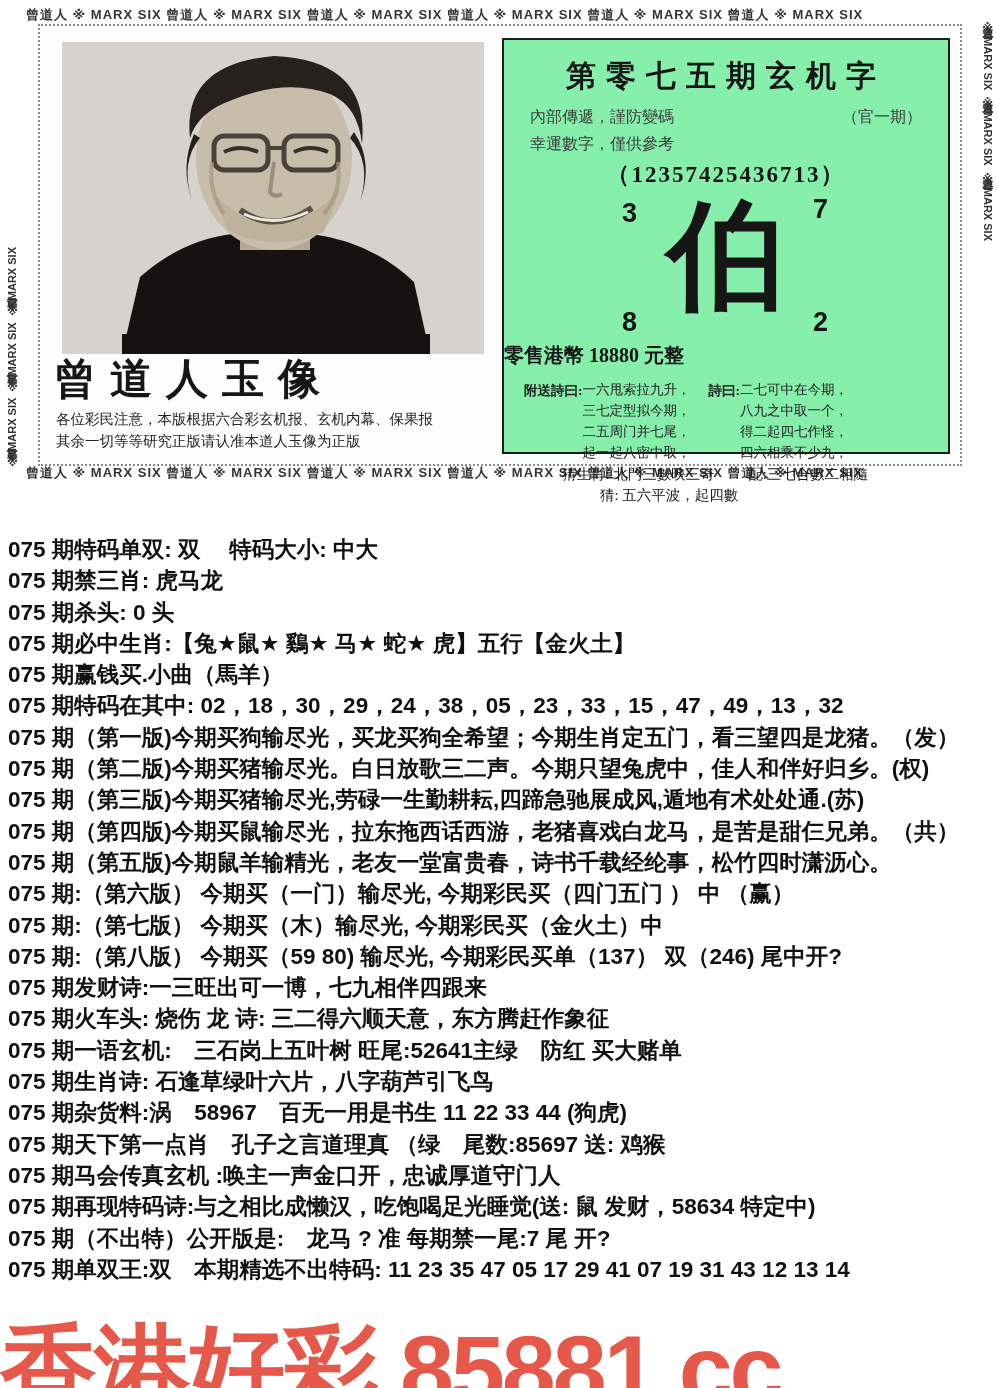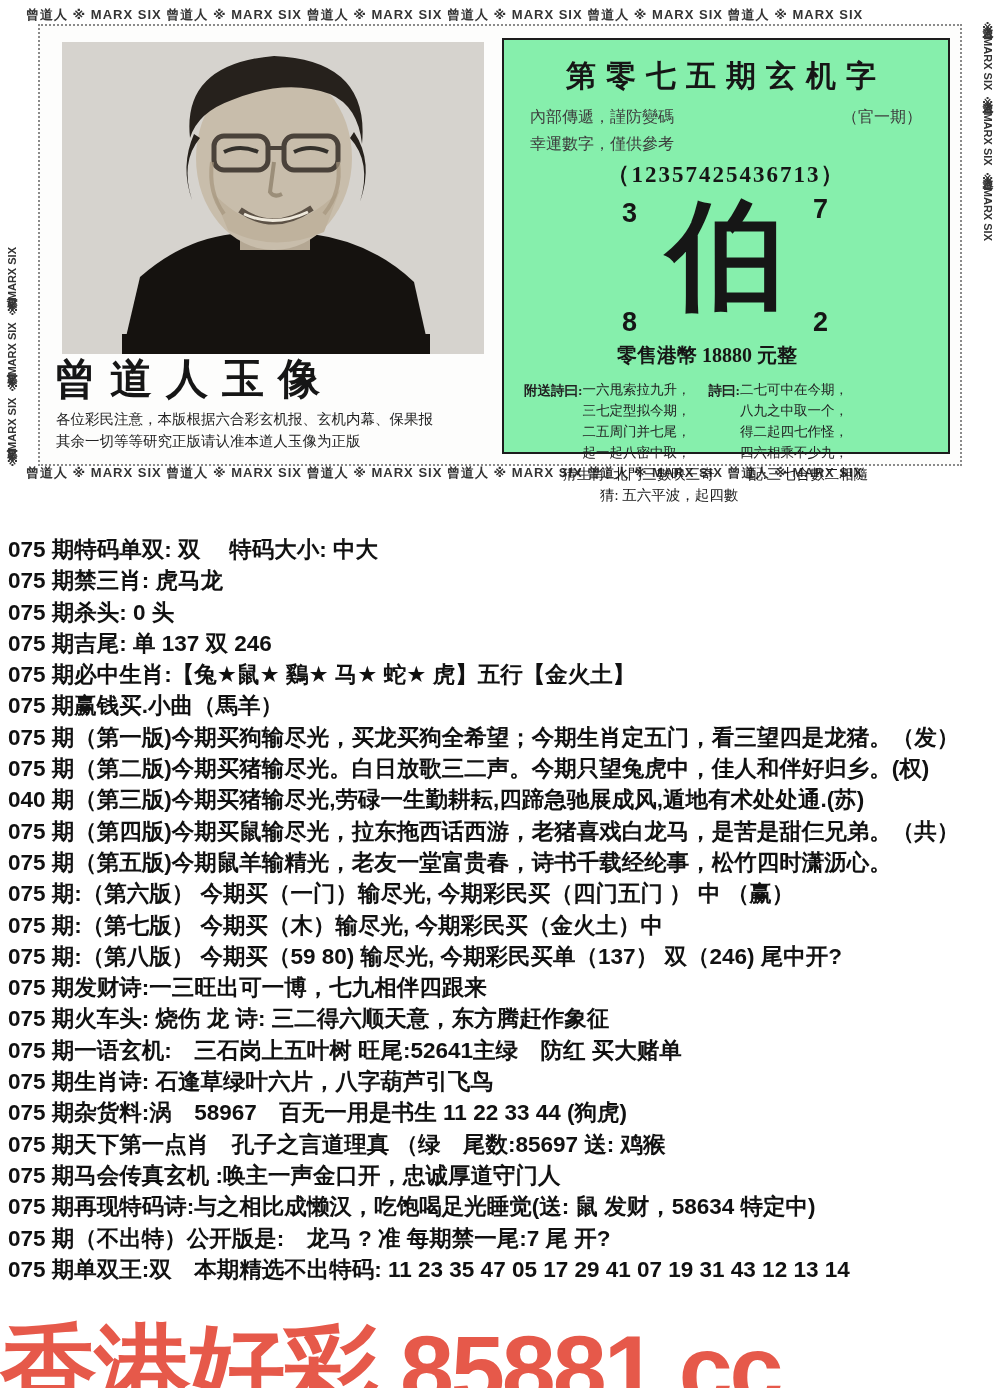"零售港幣 18880 元整" .price-line { text-align: center -> left }
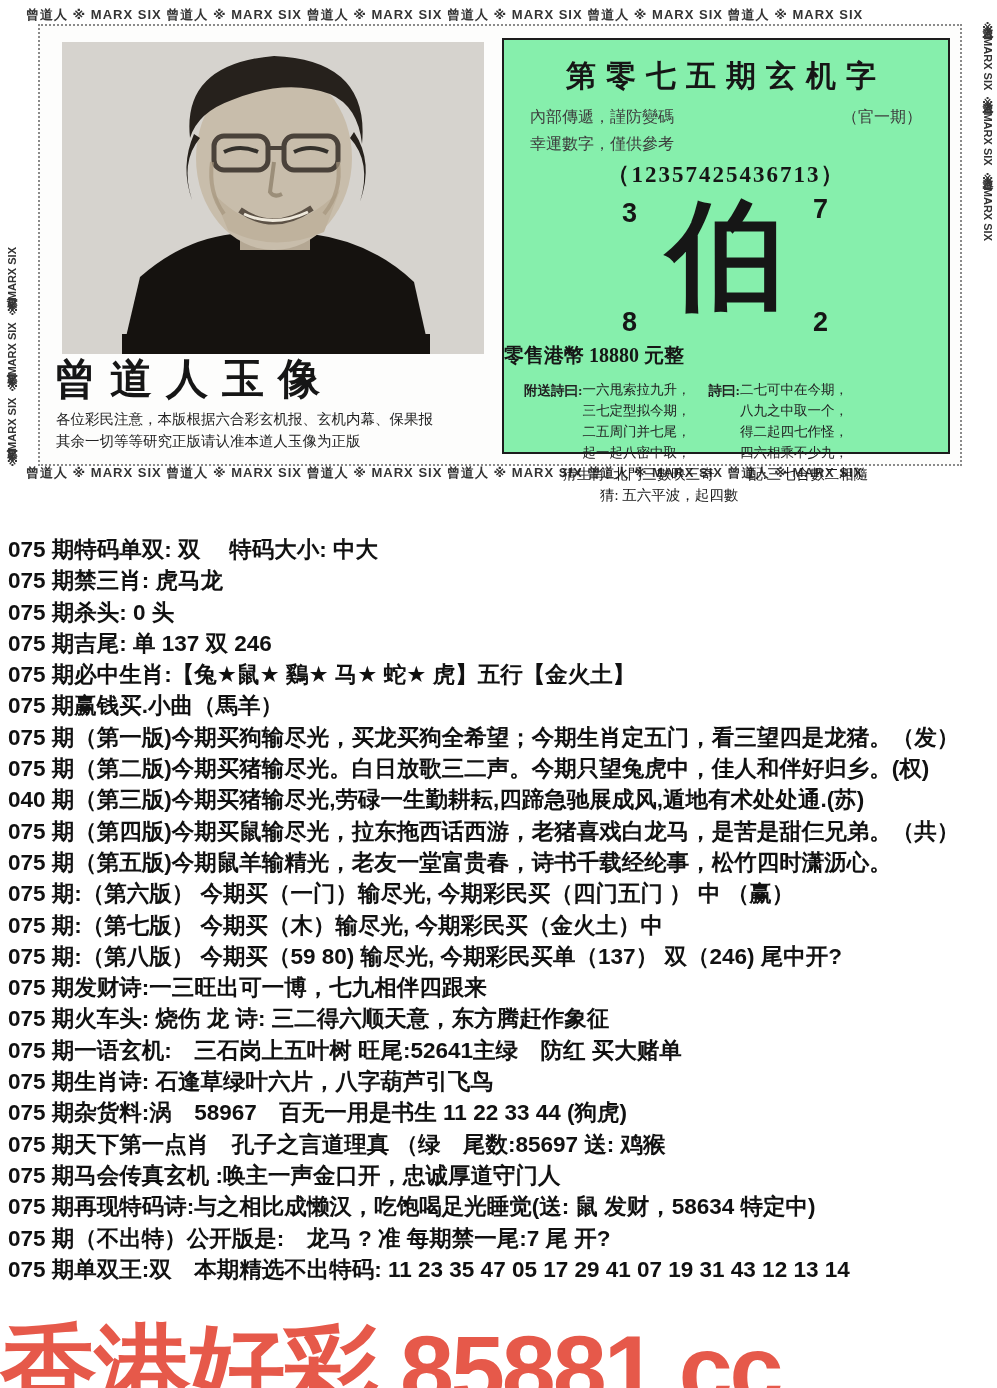"075 期吉尾: 单 137 双" div.line { html: <div>075 期吉尾: 单 137 双 246</div> -> none }
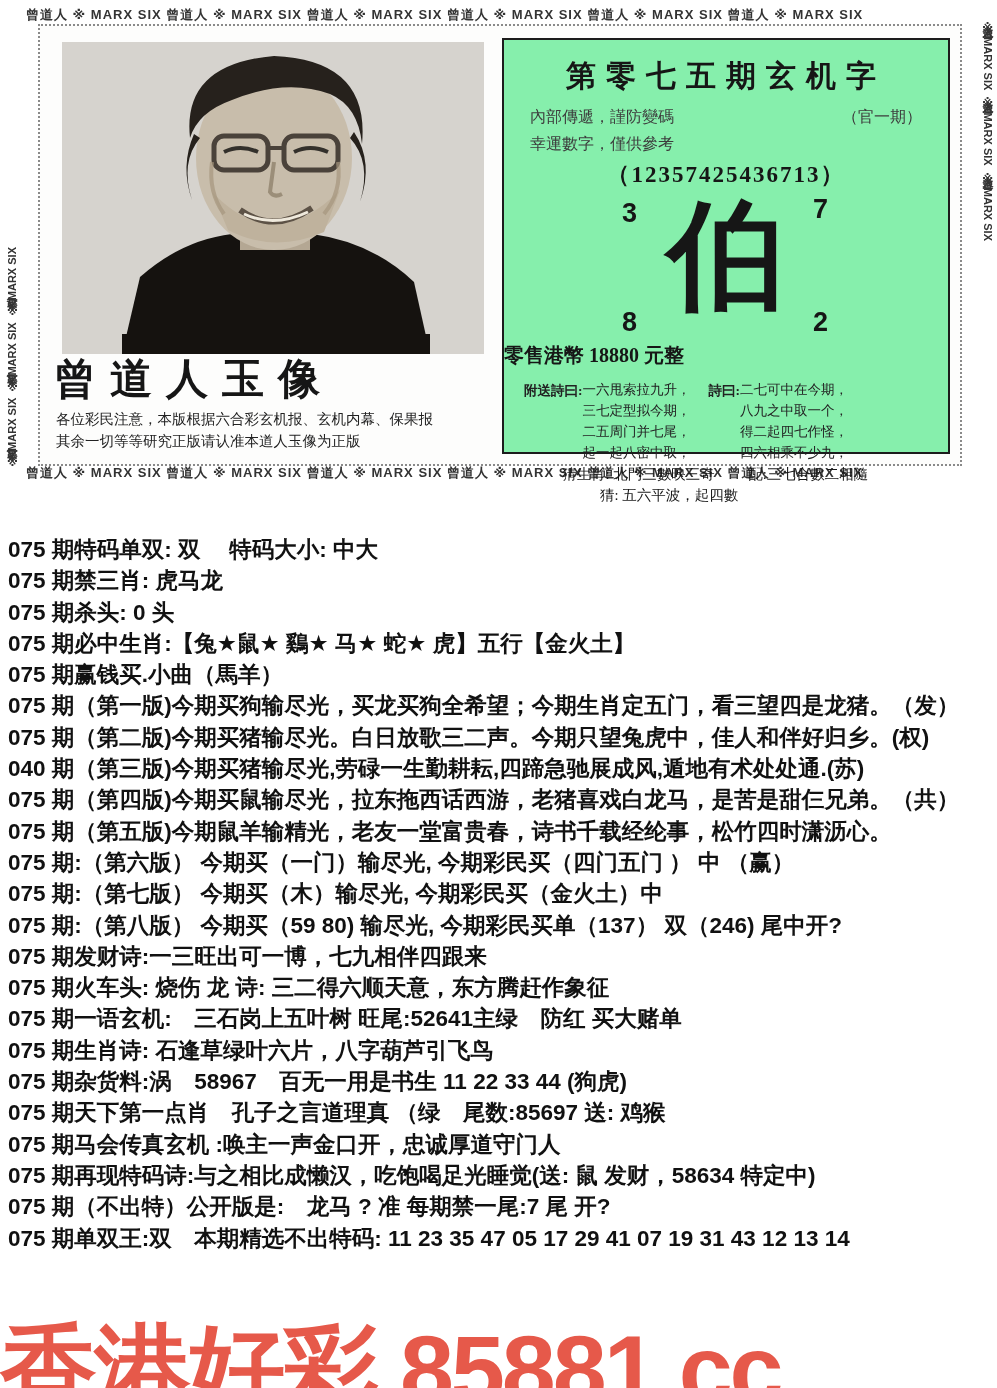"075 期特码在其中:" div.line { html: none -> <div>075 期特码在其中: 02，18，30，29，24，38，05，23，33，15，47，49，13，32</div> }
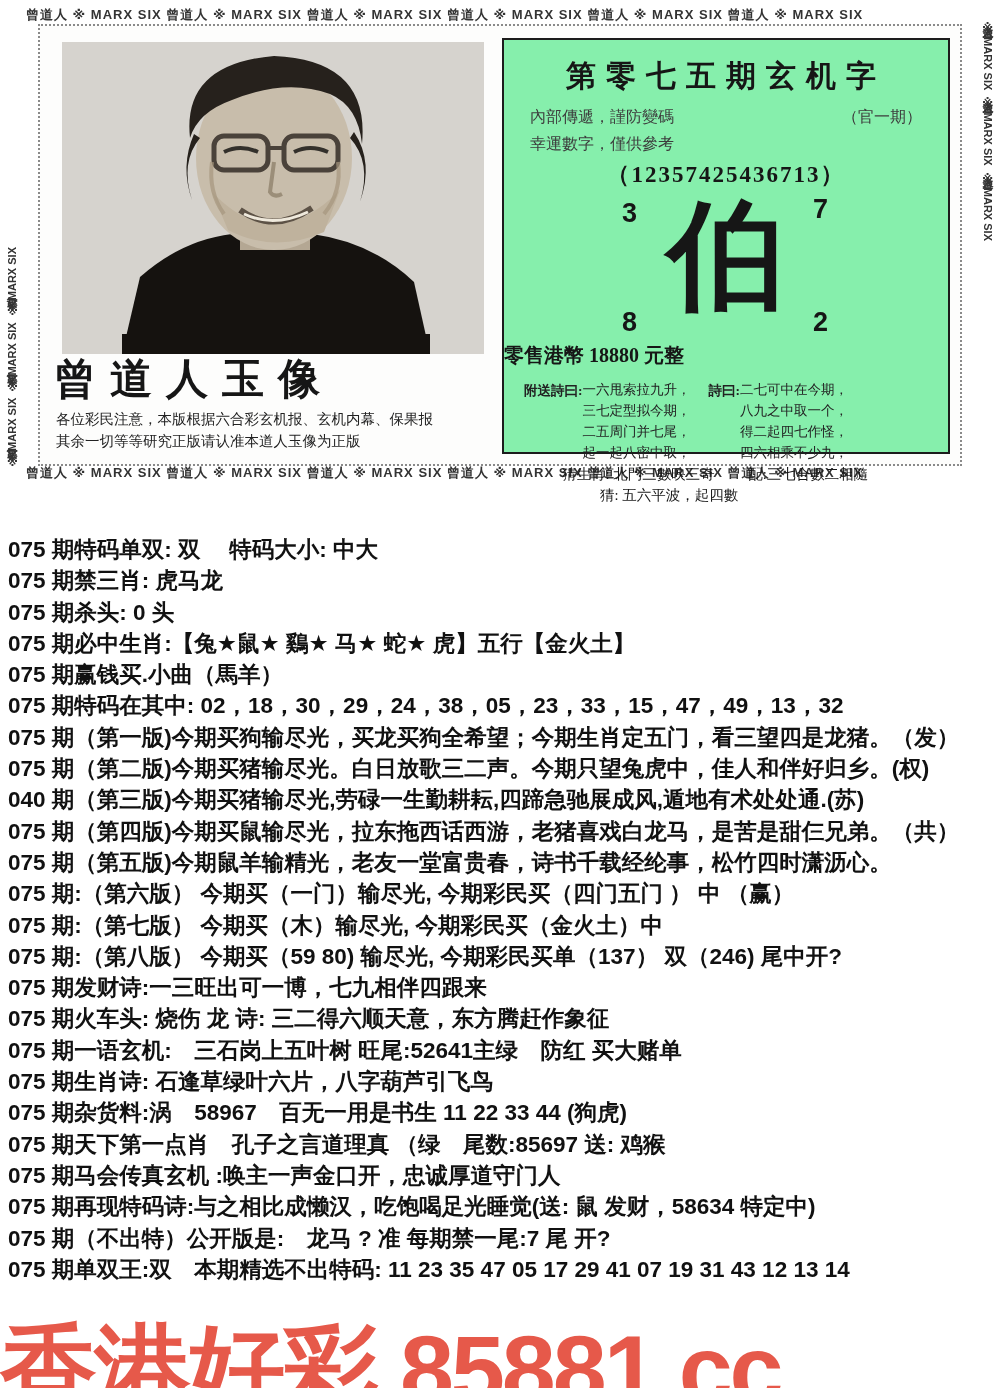"040" div.line { text: 040 -> 075 }
